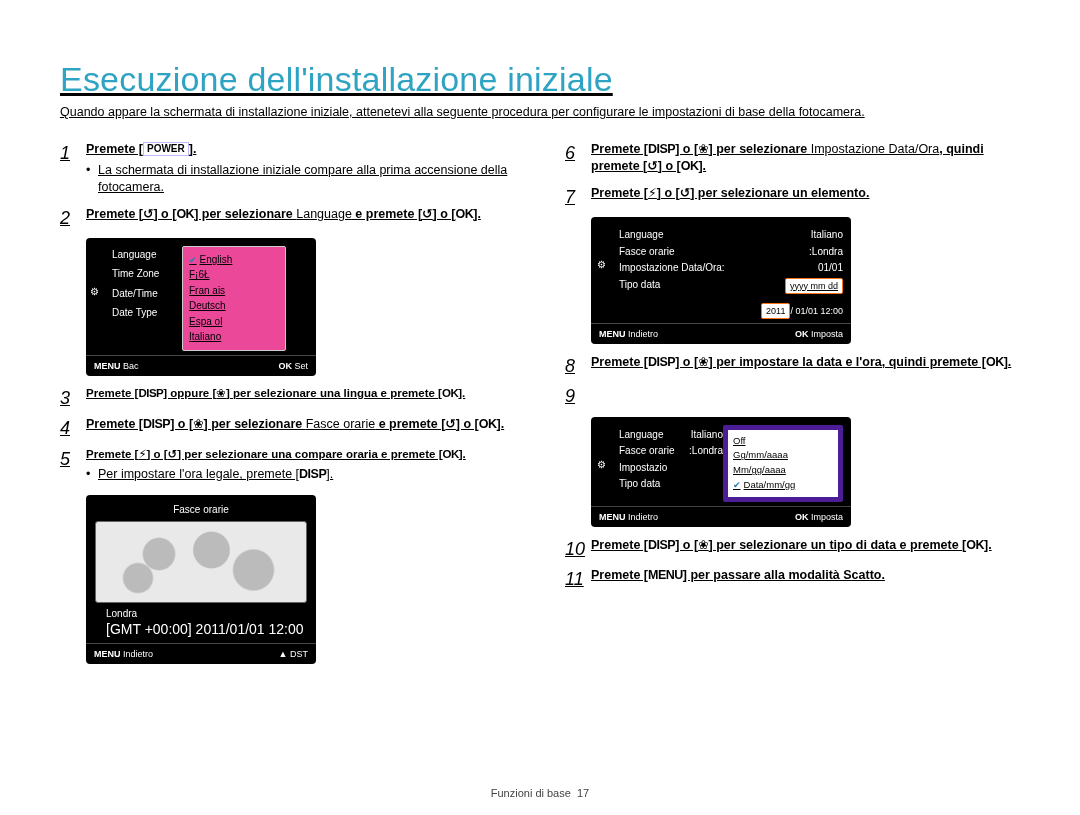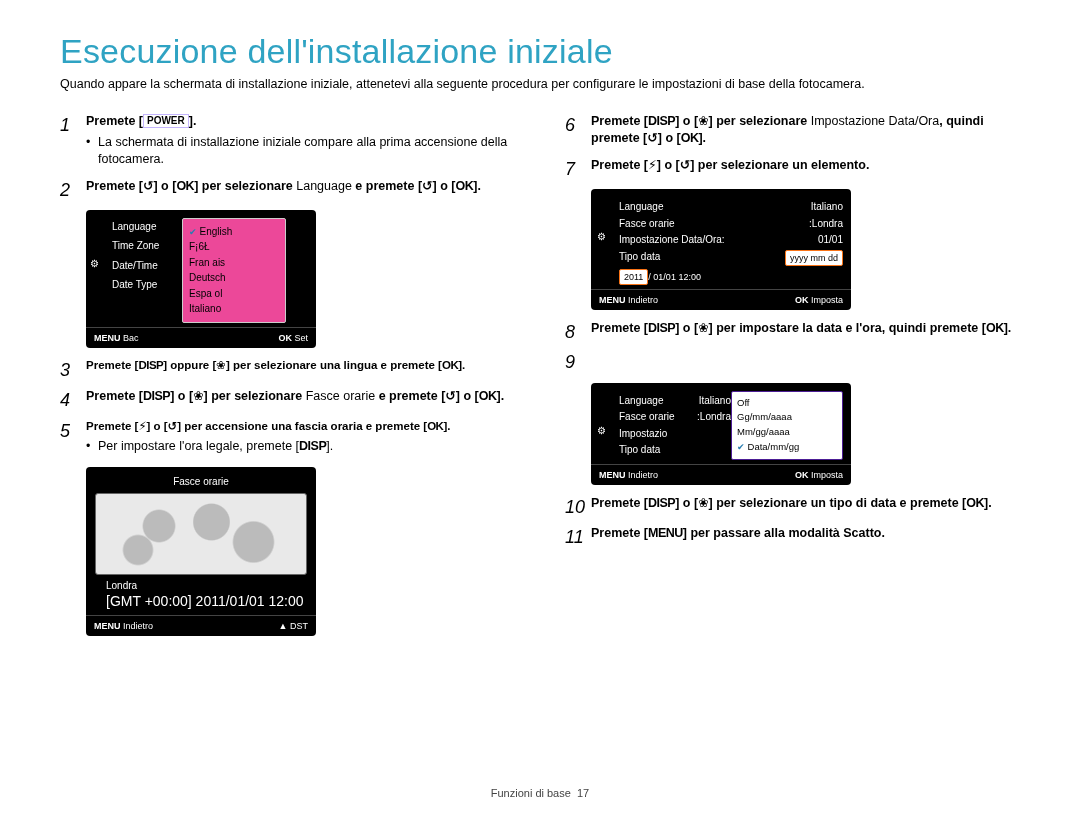"Esecuzione dell'installazione iniziale" .page { padding: 32px 60px 0 60px -> 60px 60px 0 60px; text-decoration: none -> underline }
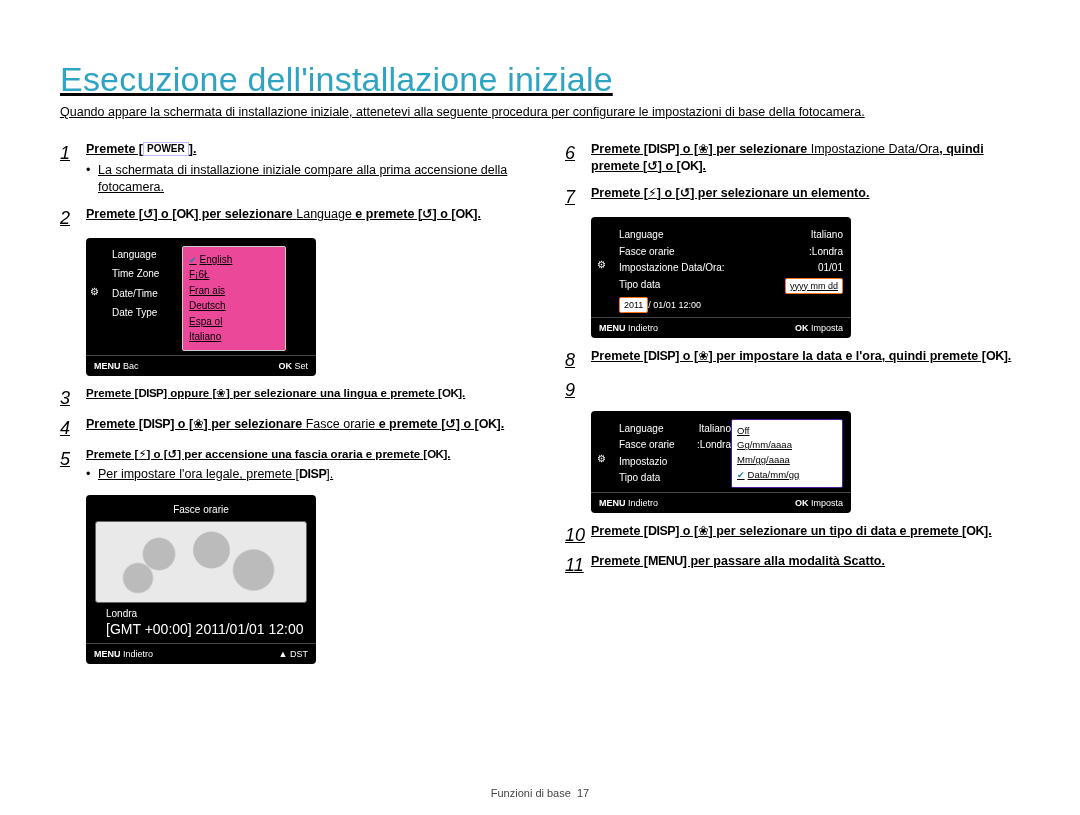"2011 / 01/01 12:00" div { margin-top: 3px -> 9px; text-align: none -> right }
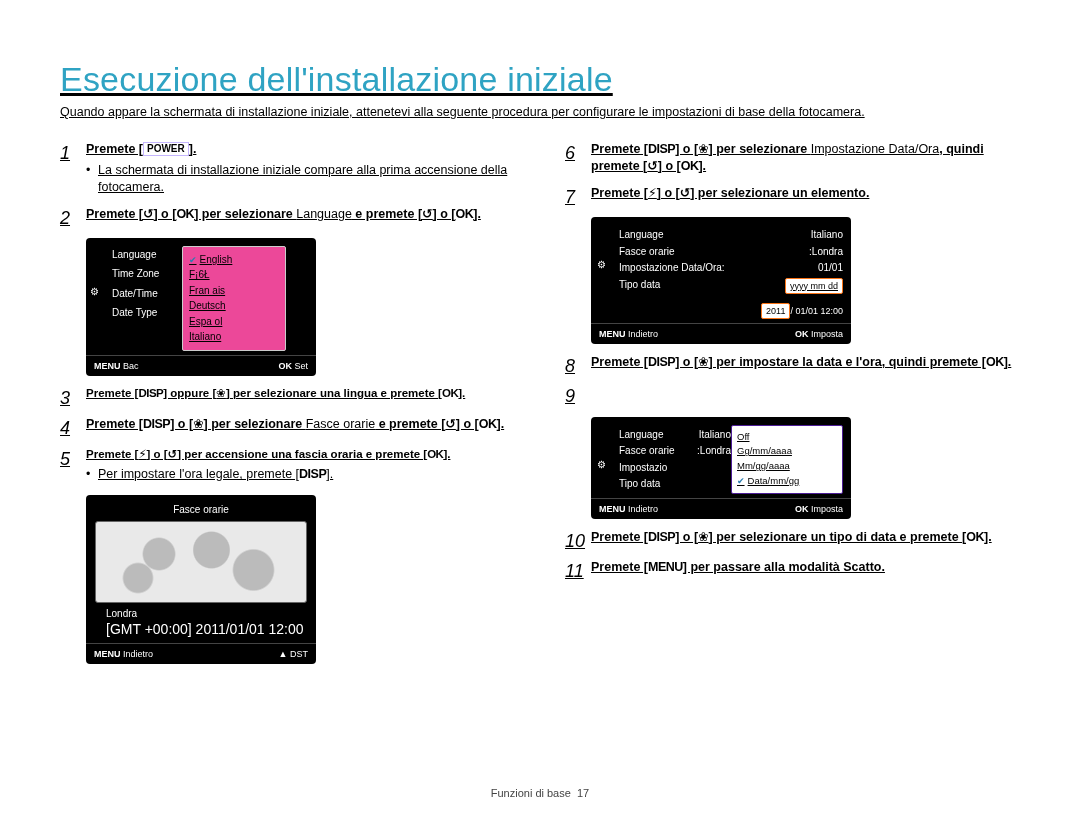"Off" .popup { border: 1px solid #4c1d95 -> 5px solid #4c1d95 }
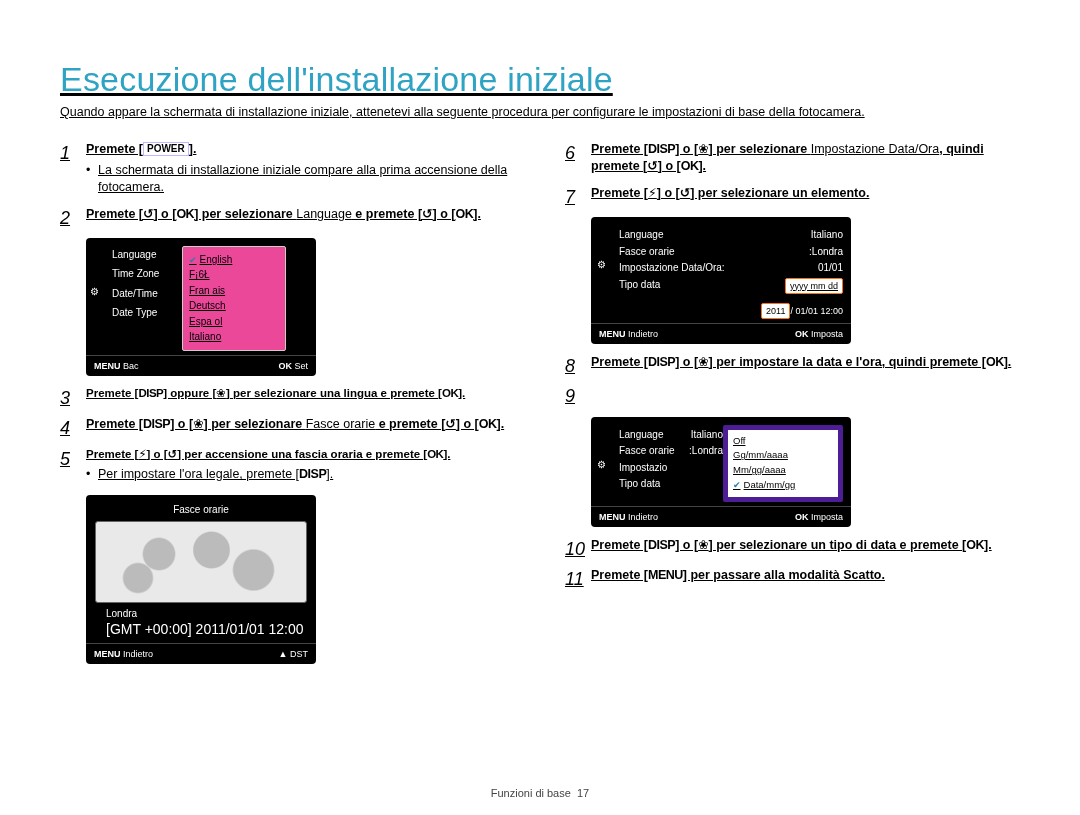"] per accensione una fascia" span { text: accensione una fascia -> selezionare una compare }
